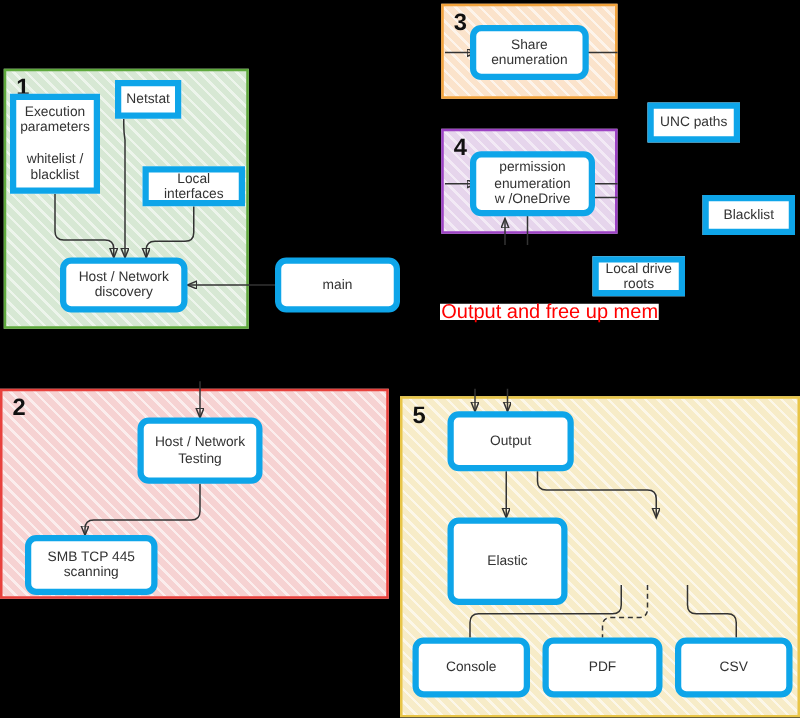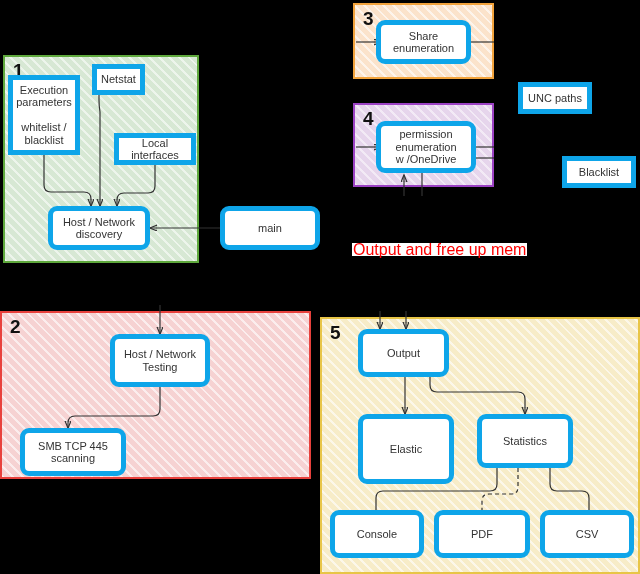"Local drive" div.node { html: none -> <div>Local drive roots</div> }
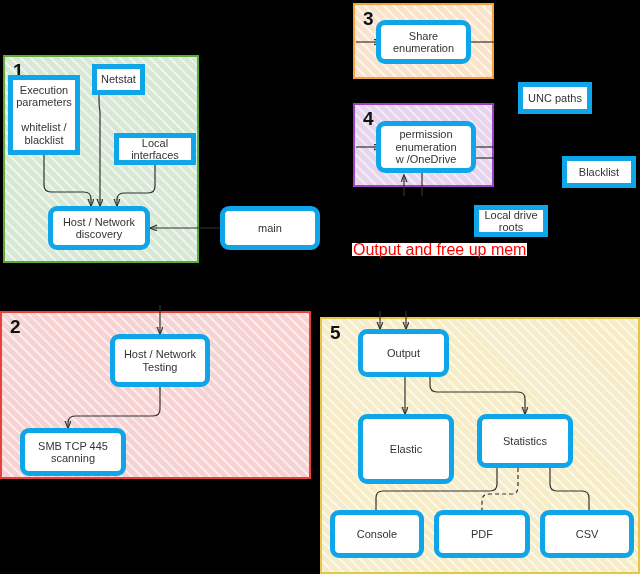"Output" div.node { width: 91px -> 101px }
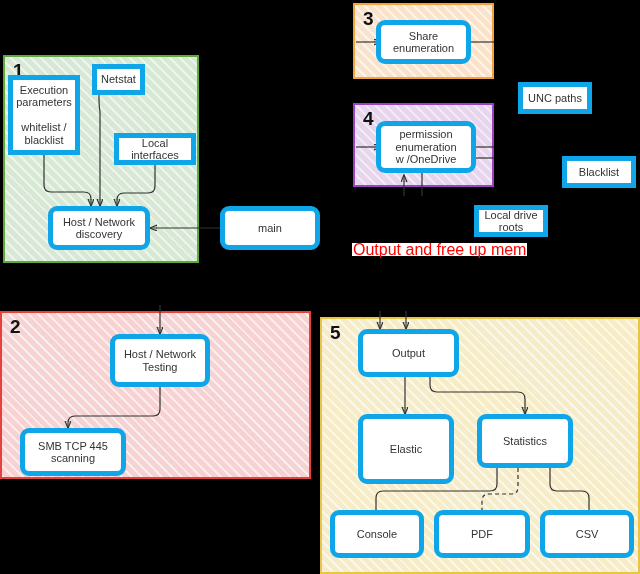"Statistics" div.node { html: <div>Statistics</div> -> none }
